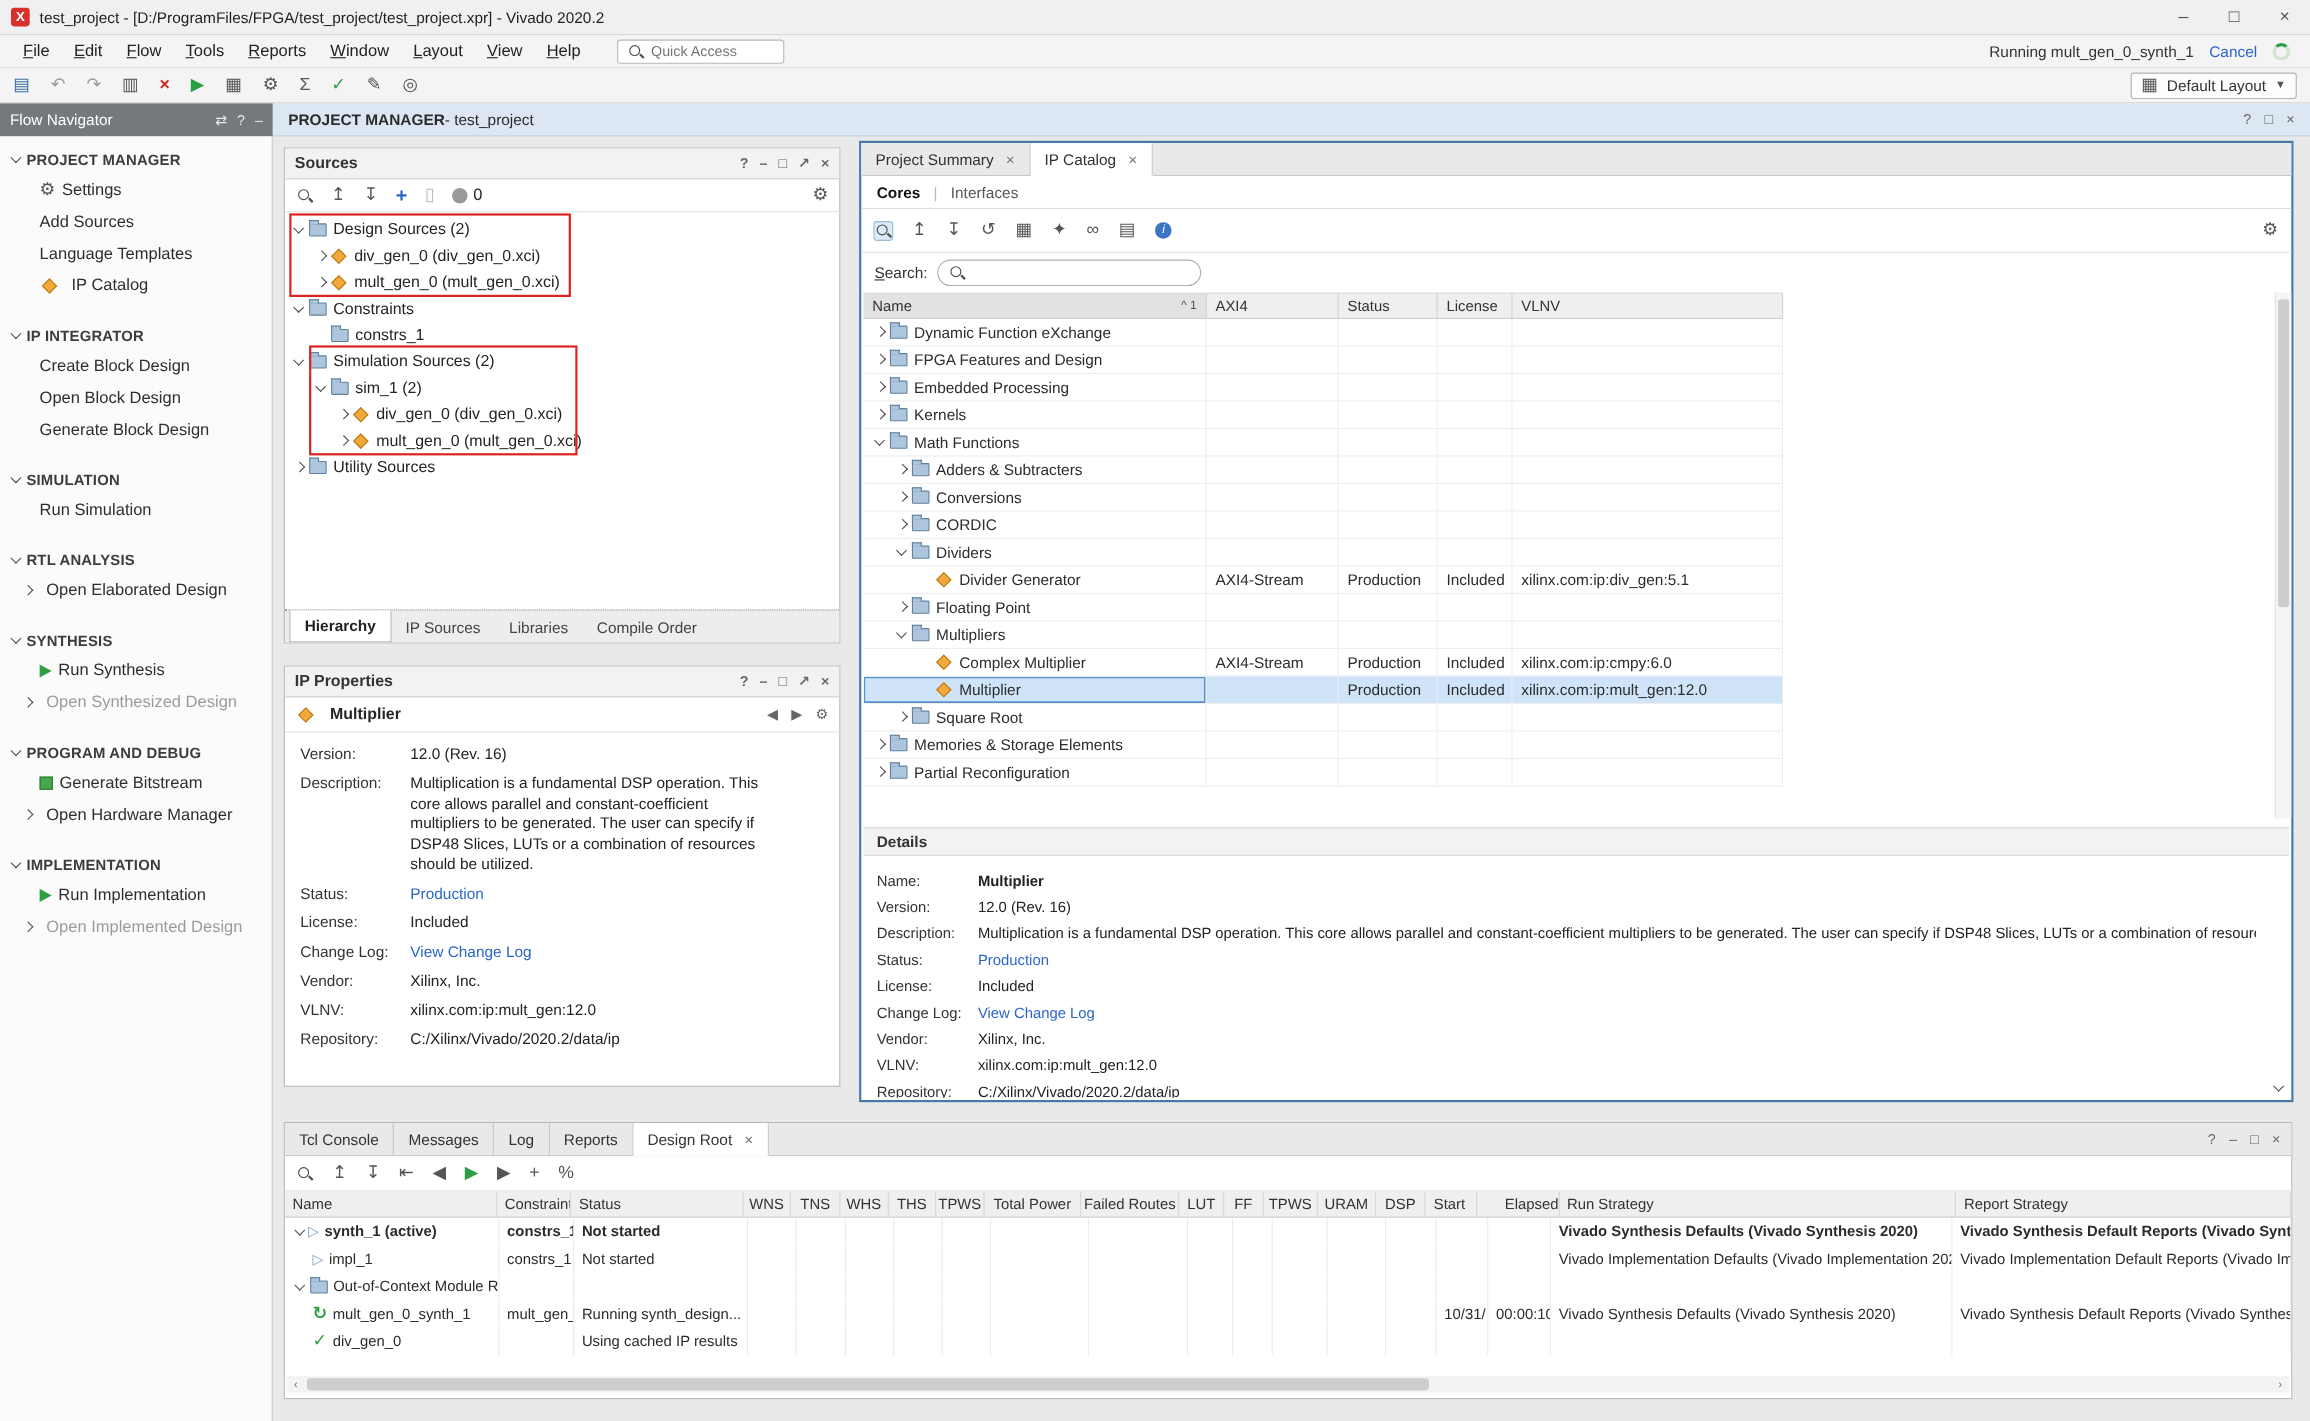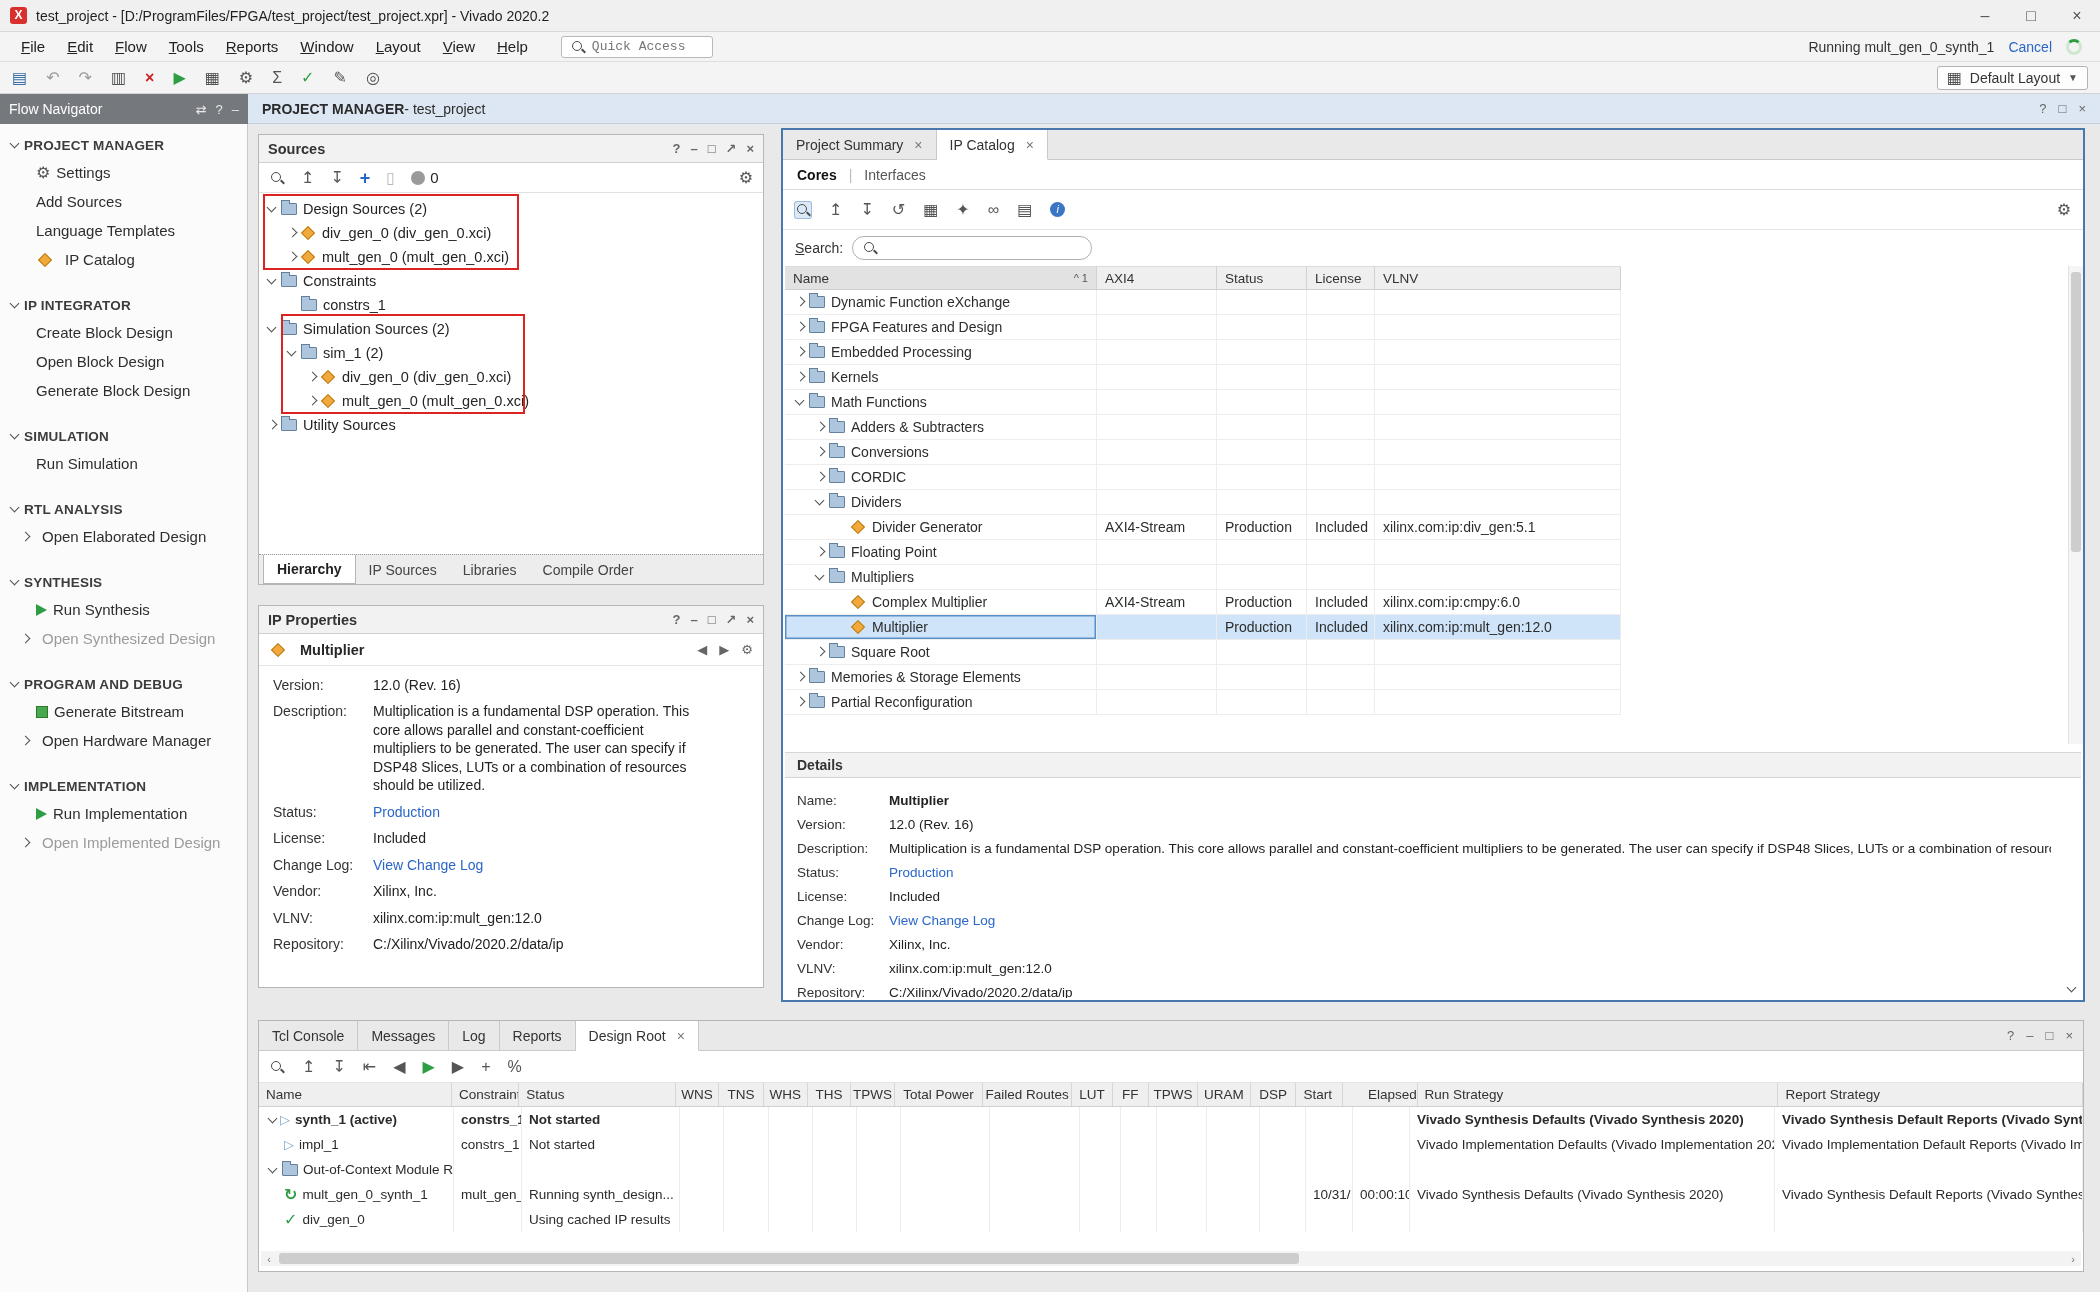"Quick Access" #quick-access input { font-family: Liberation Mono, monospace -> Liberation Sans, sans-serif }
